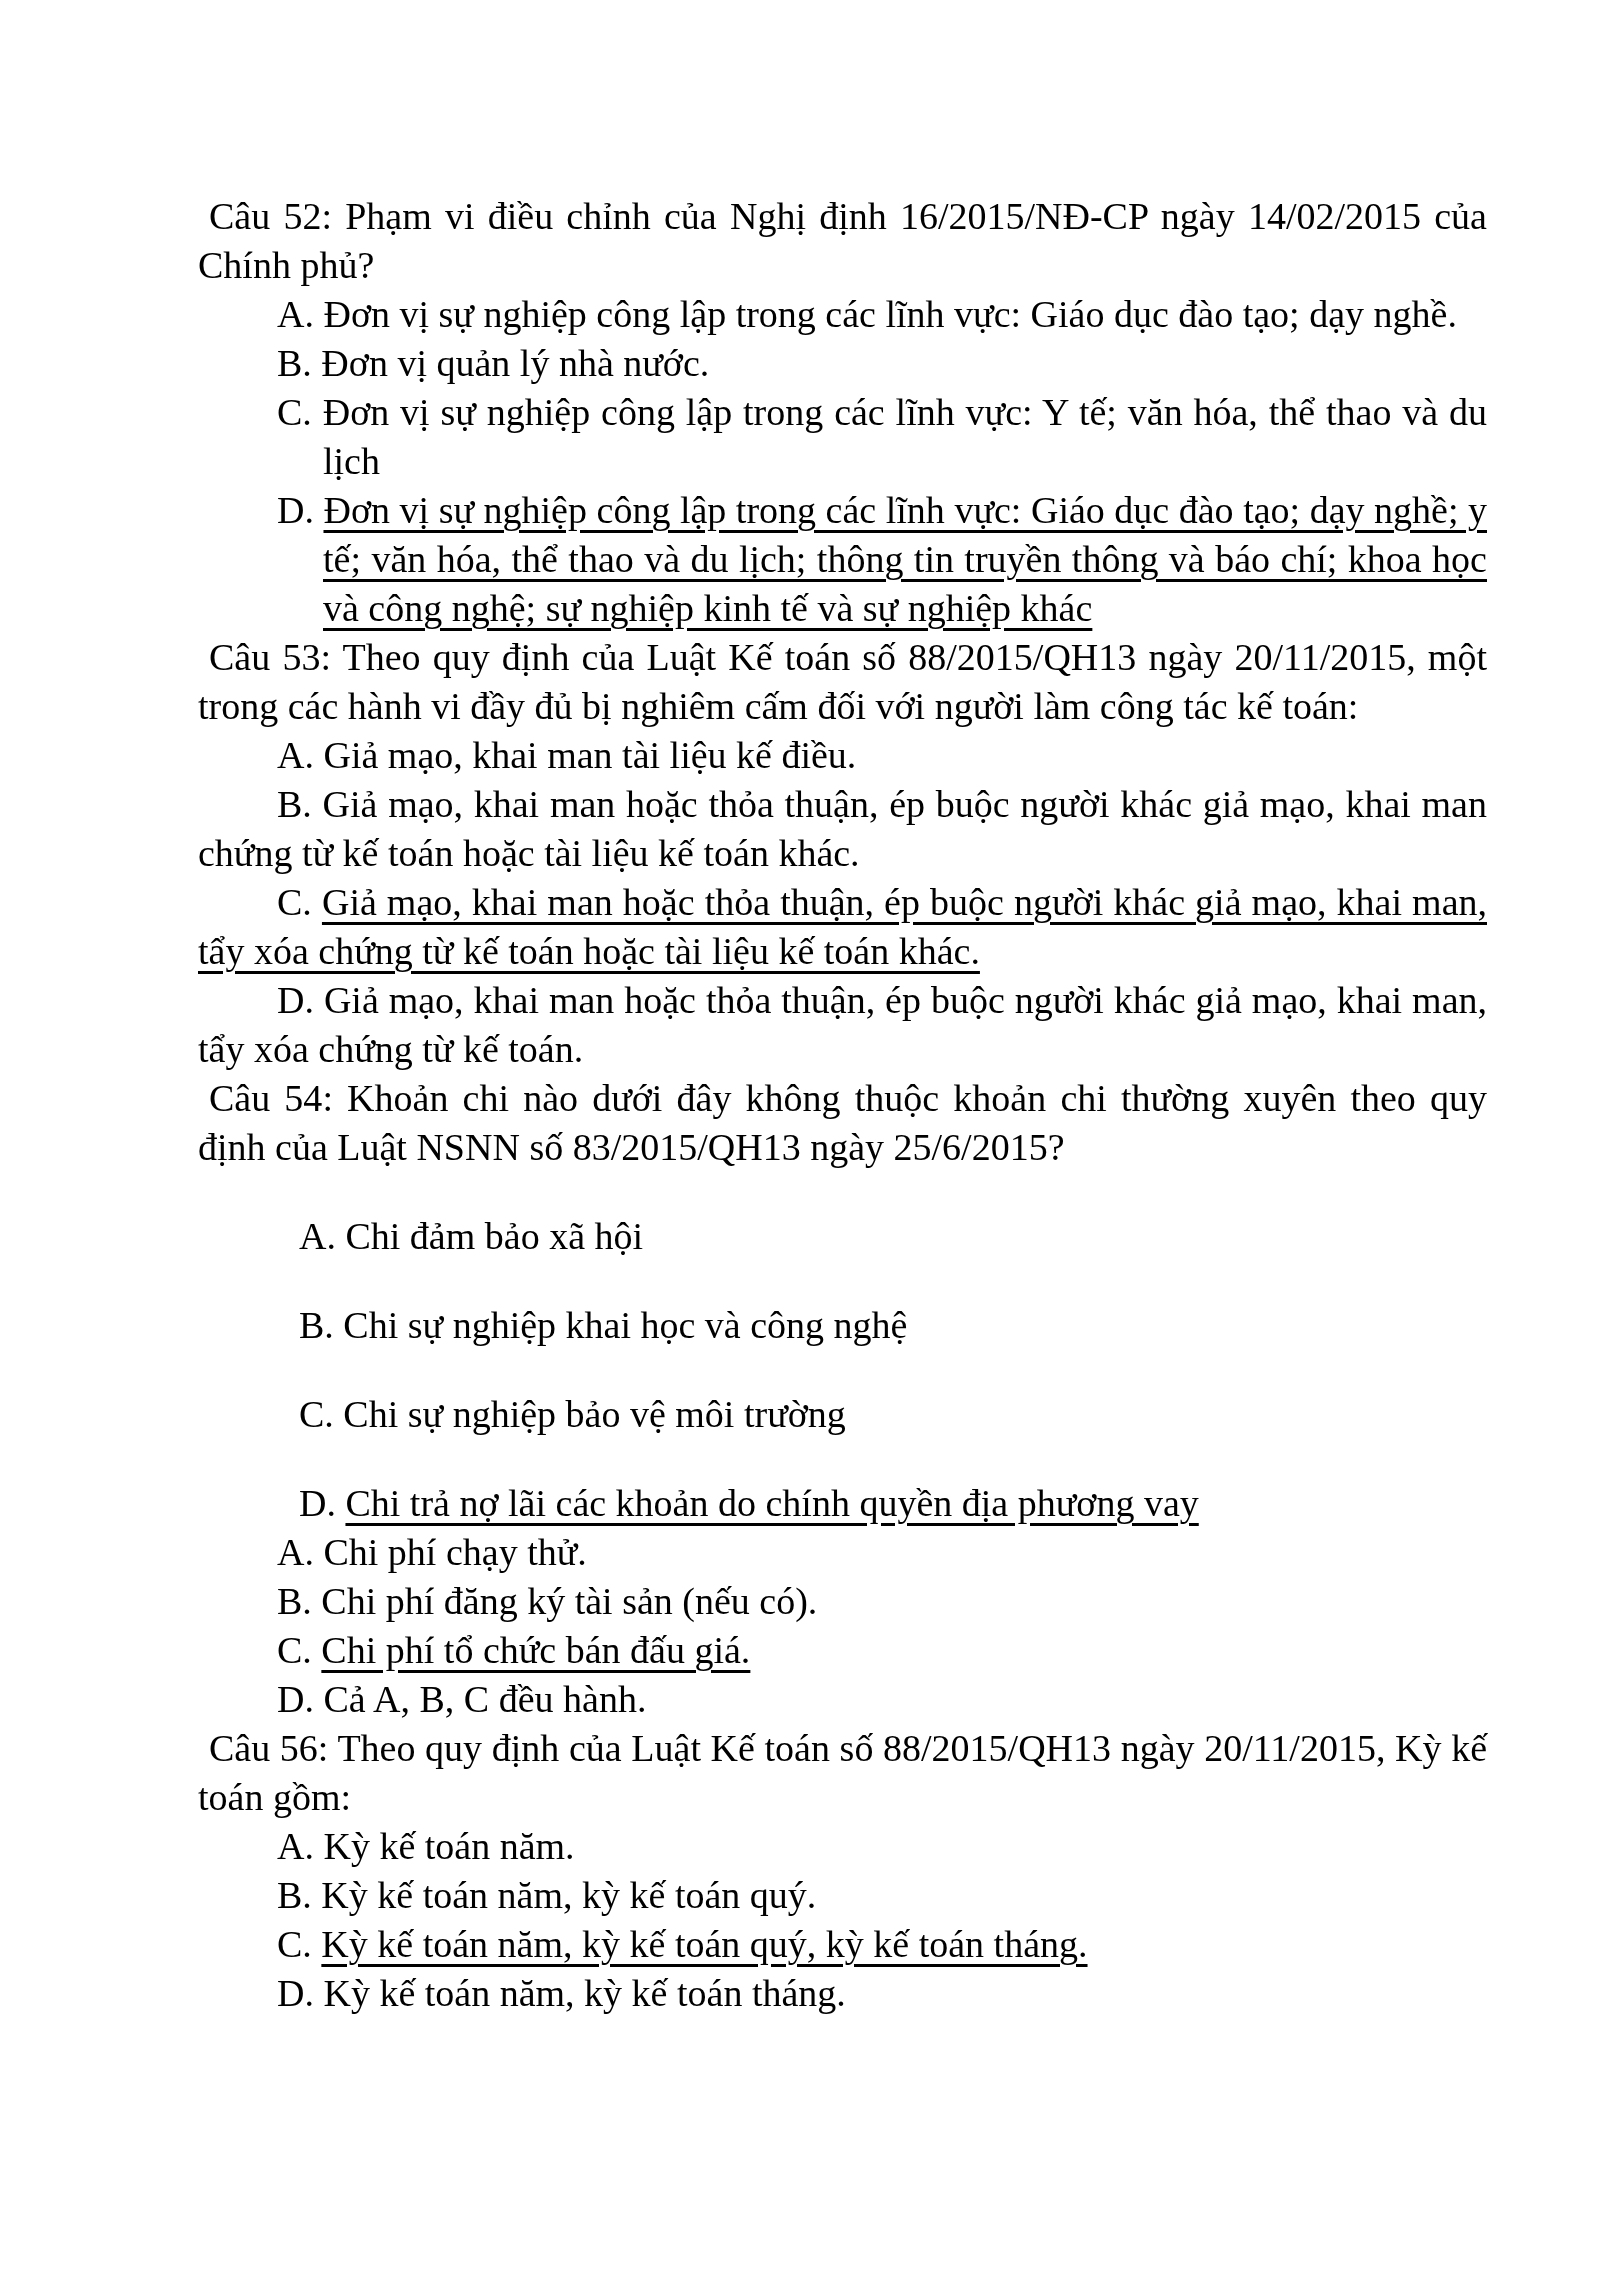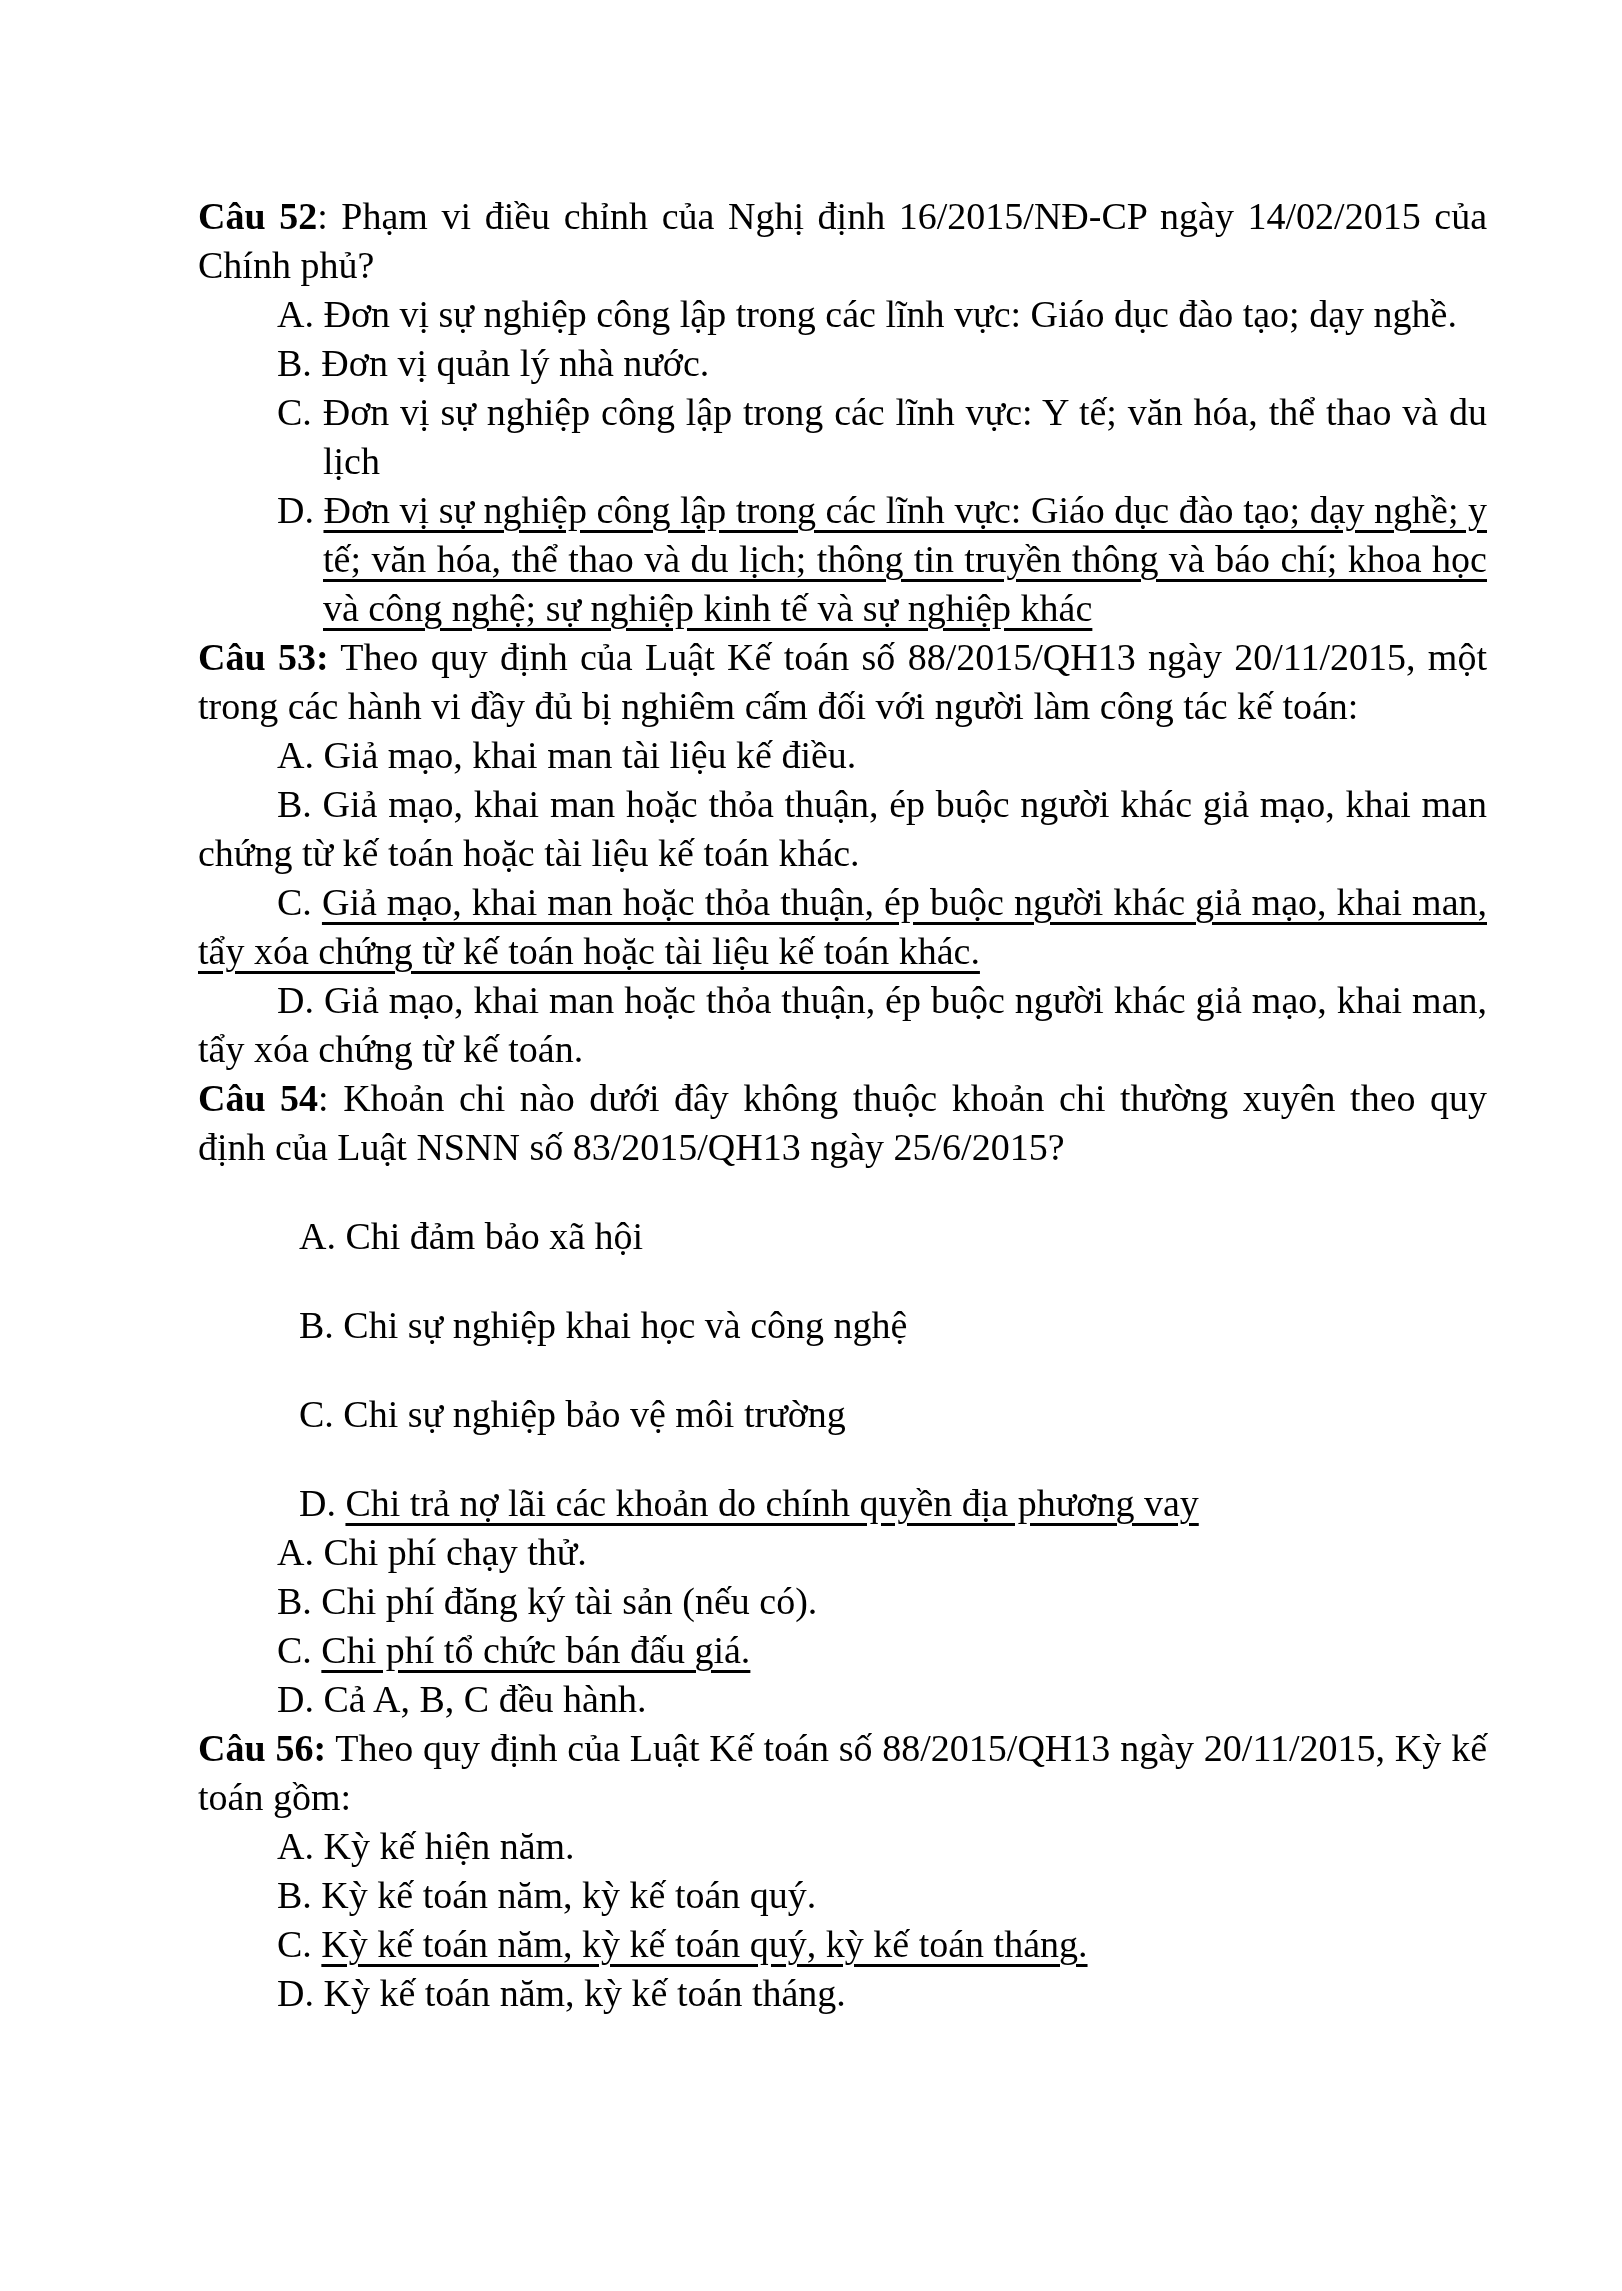"Câu 52" .qlabel { font-weight: bold -> normal; margin-left: none -> 11px }
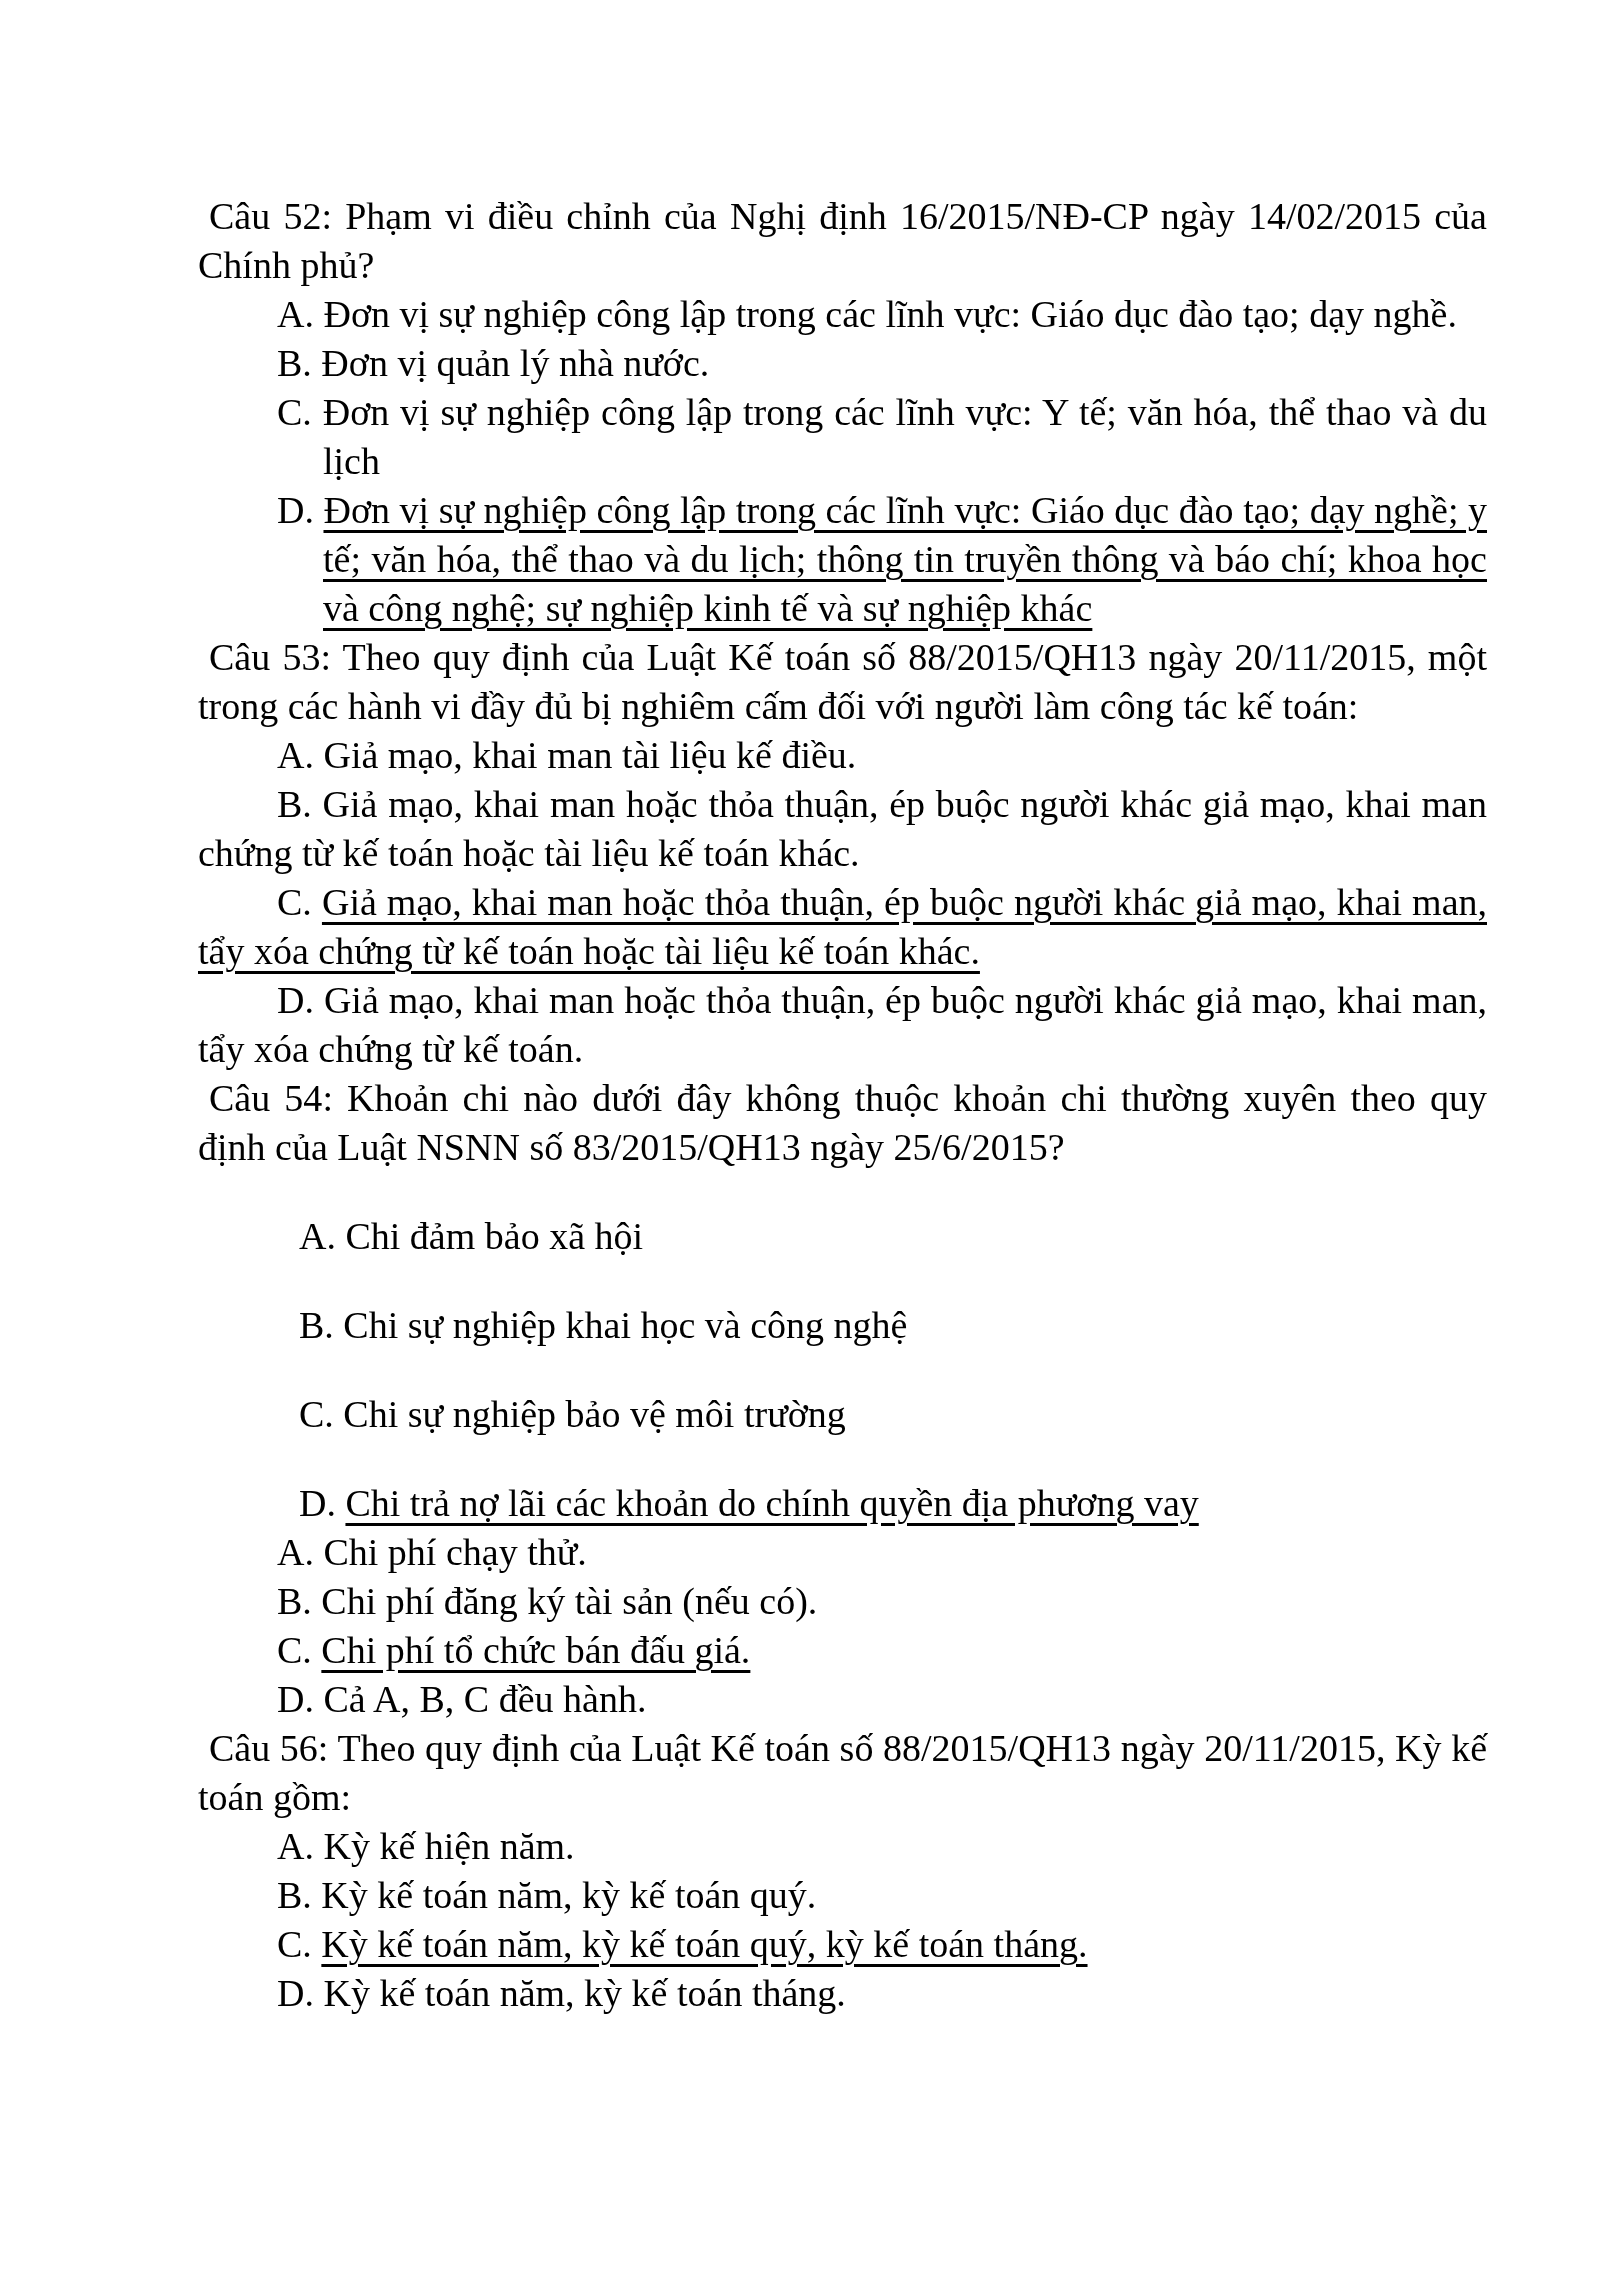"Kỳ kế hiện năm." span { text: hiện -> toán }
